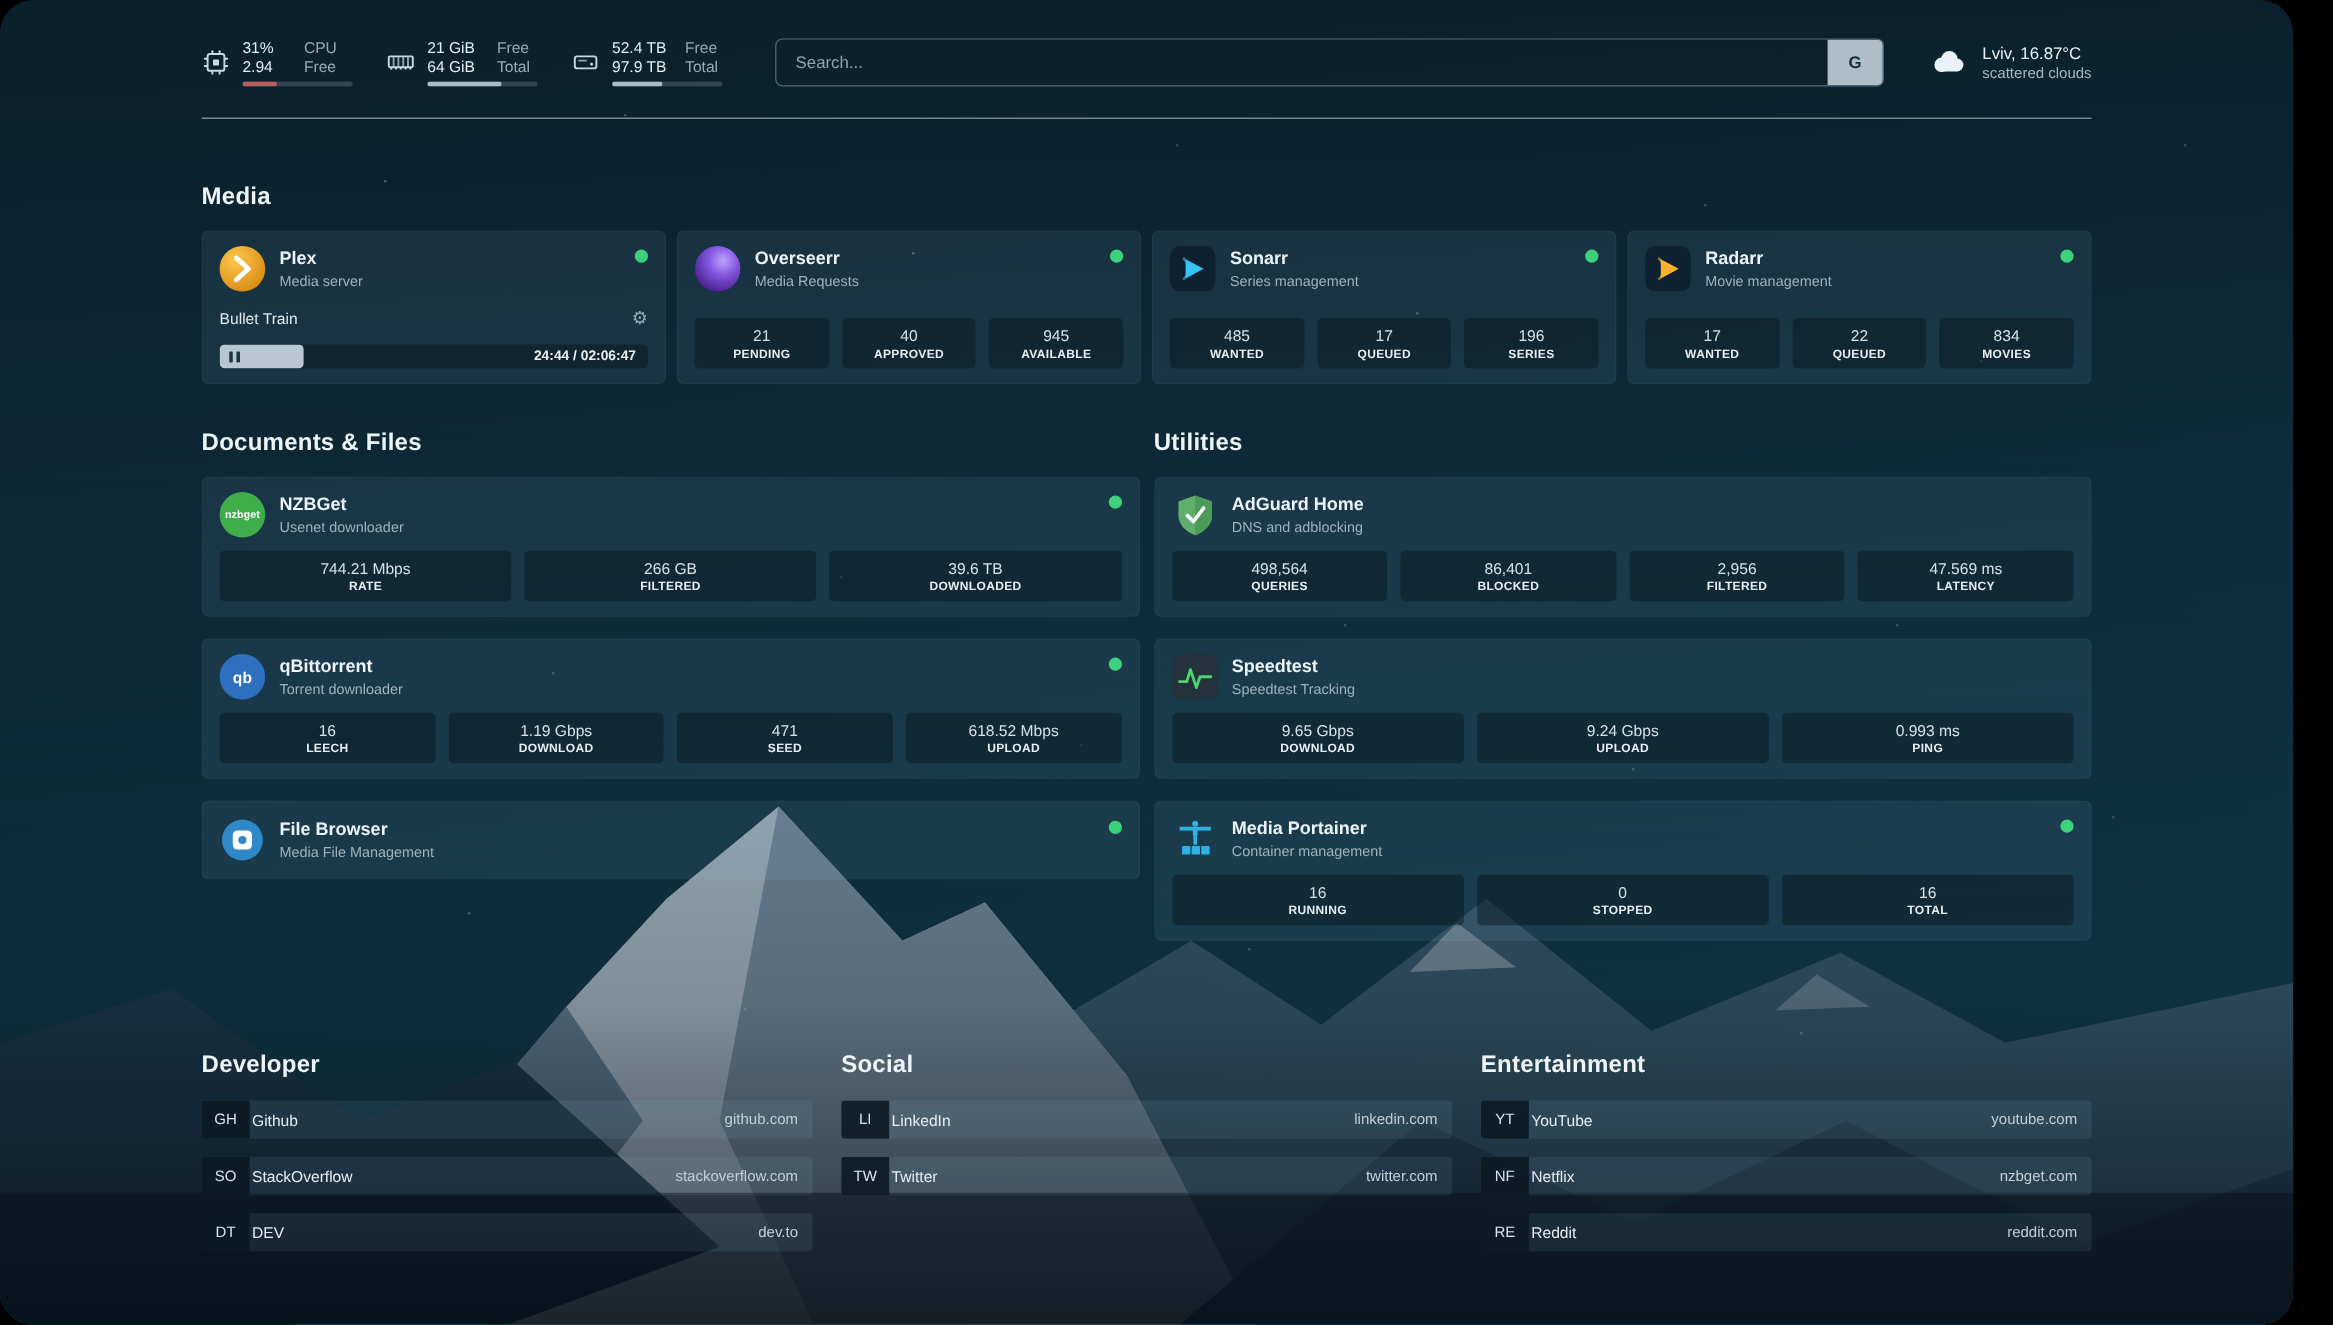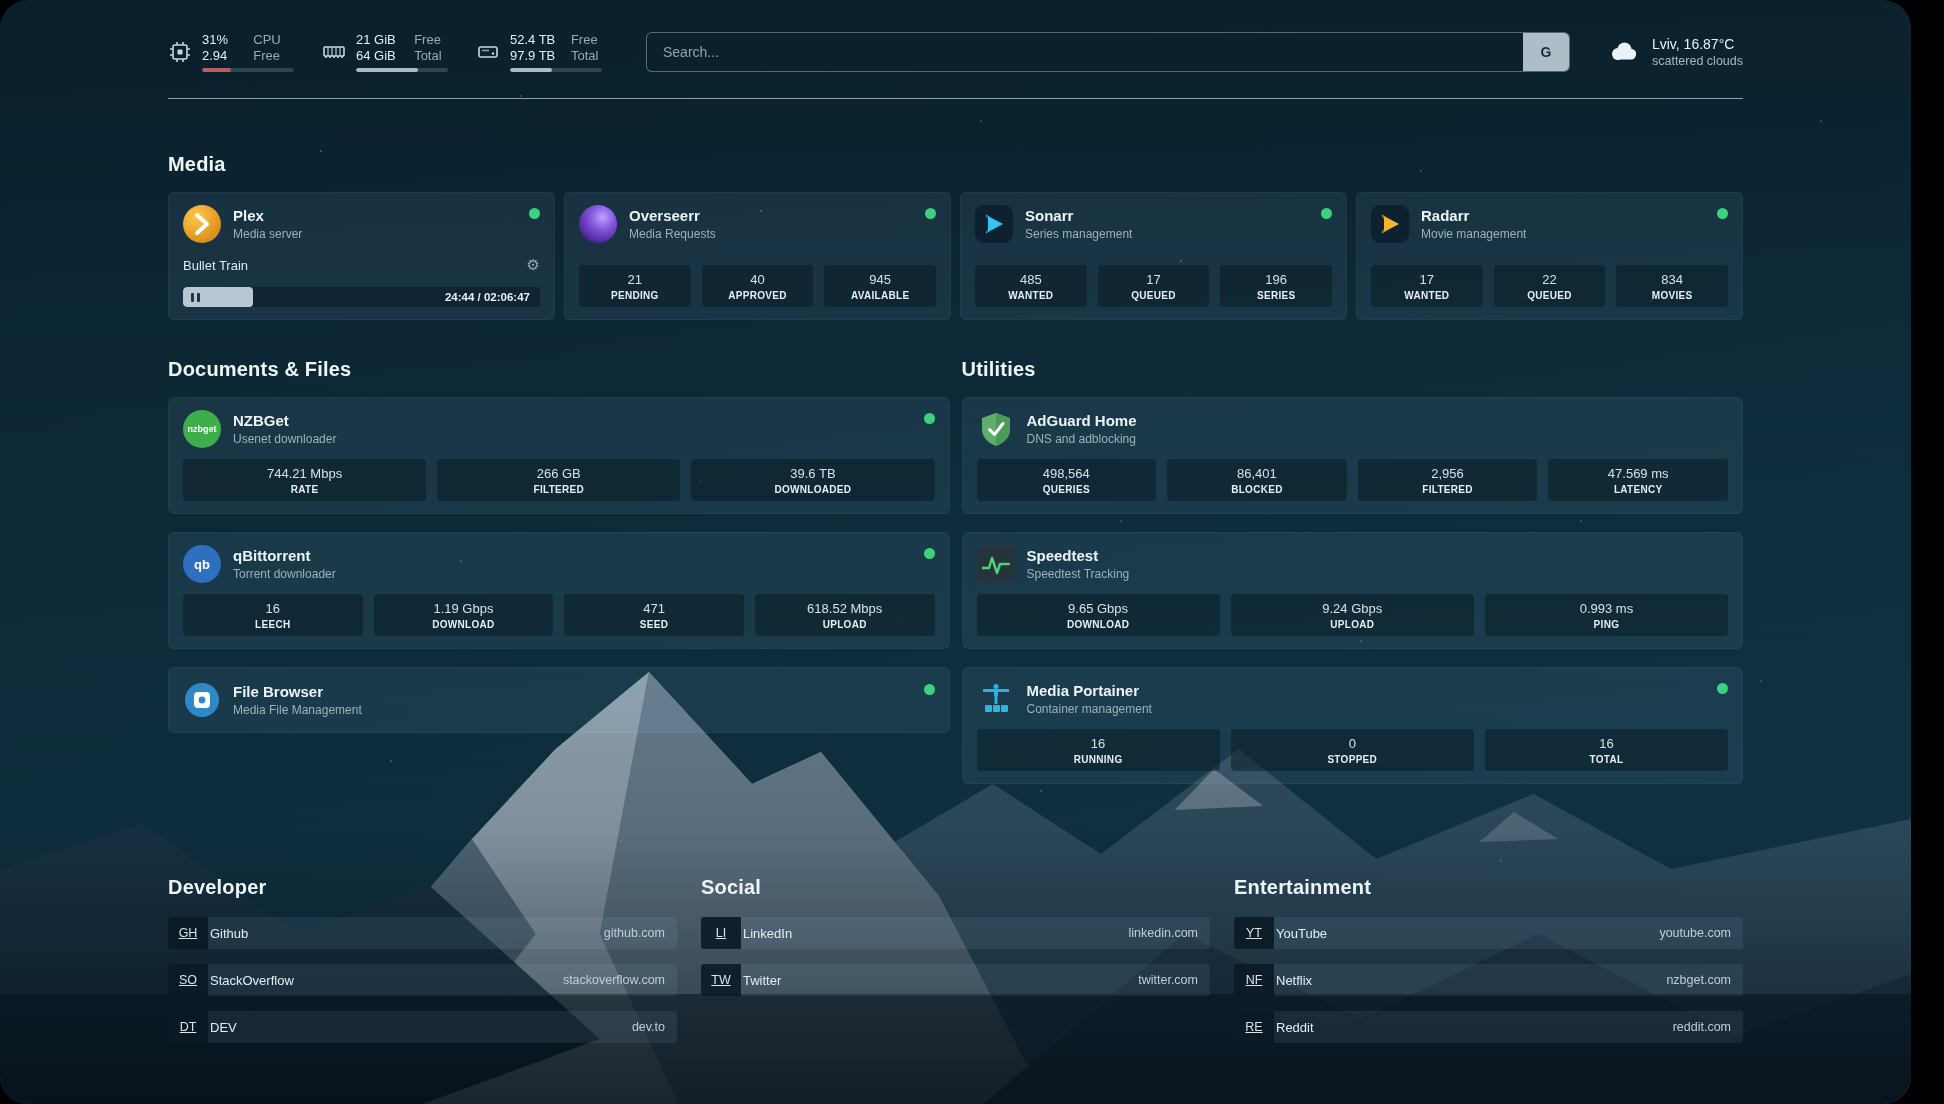"GH" .bk-tag { text-decoration: underline -> none }
